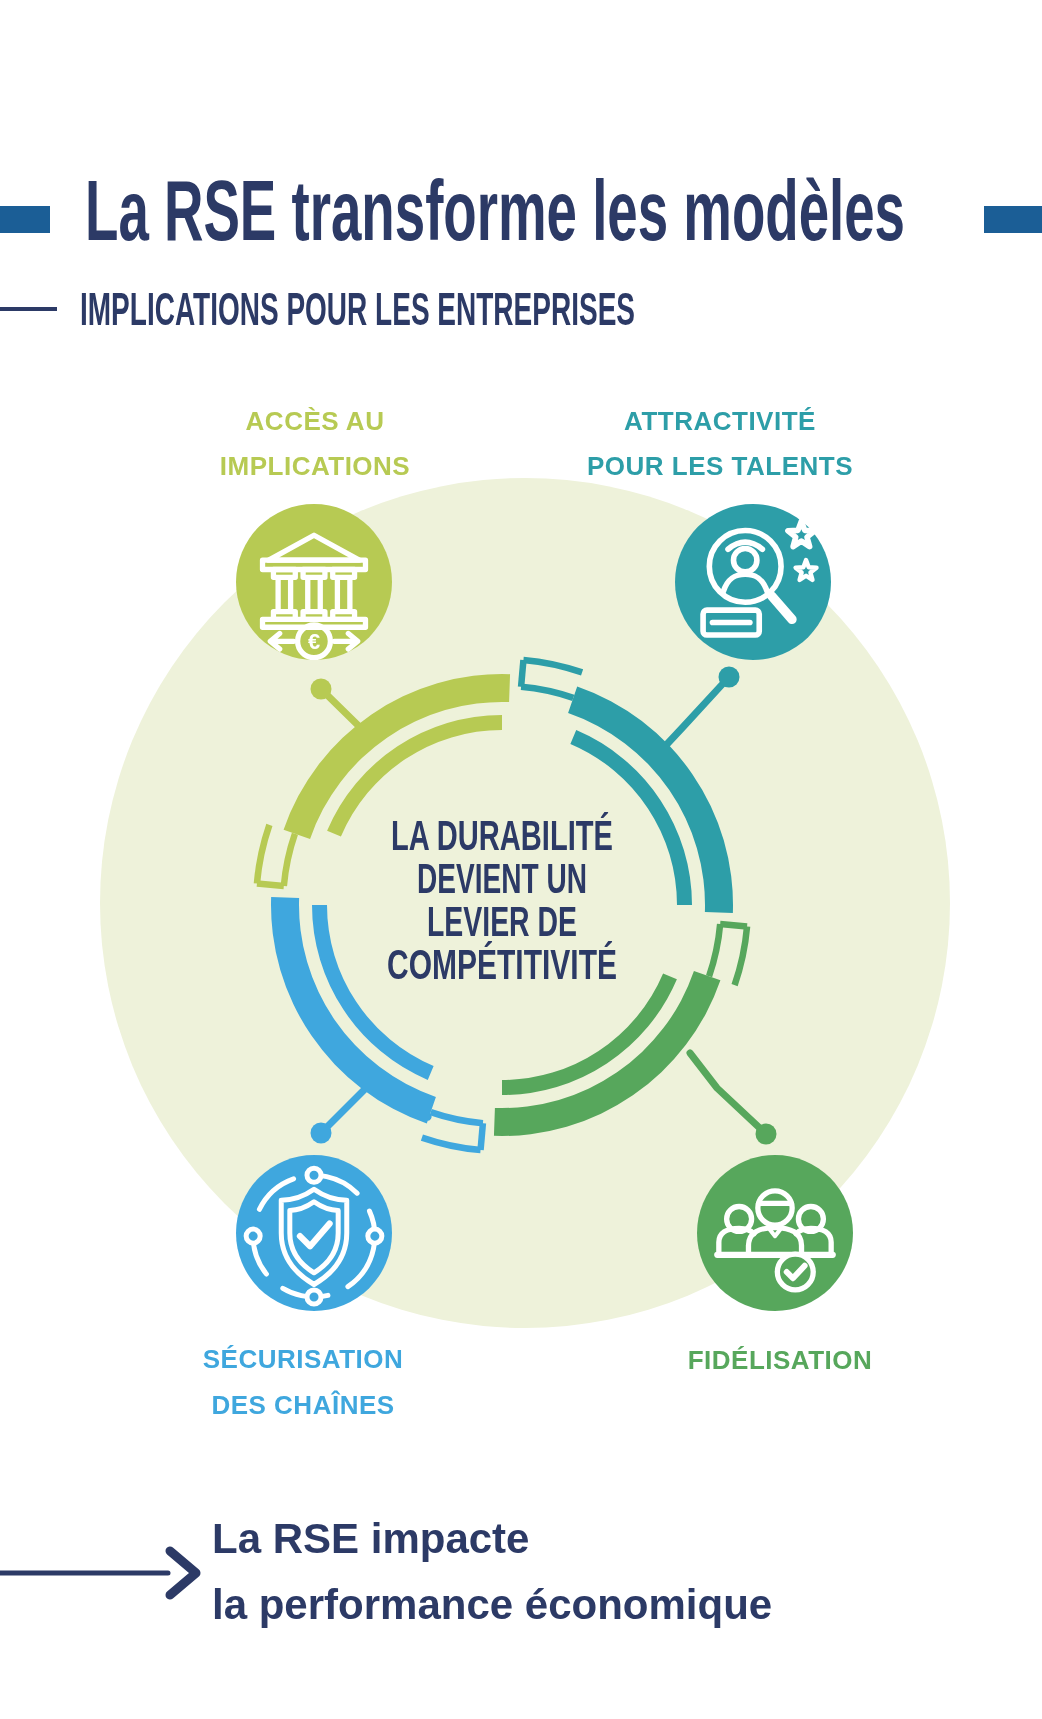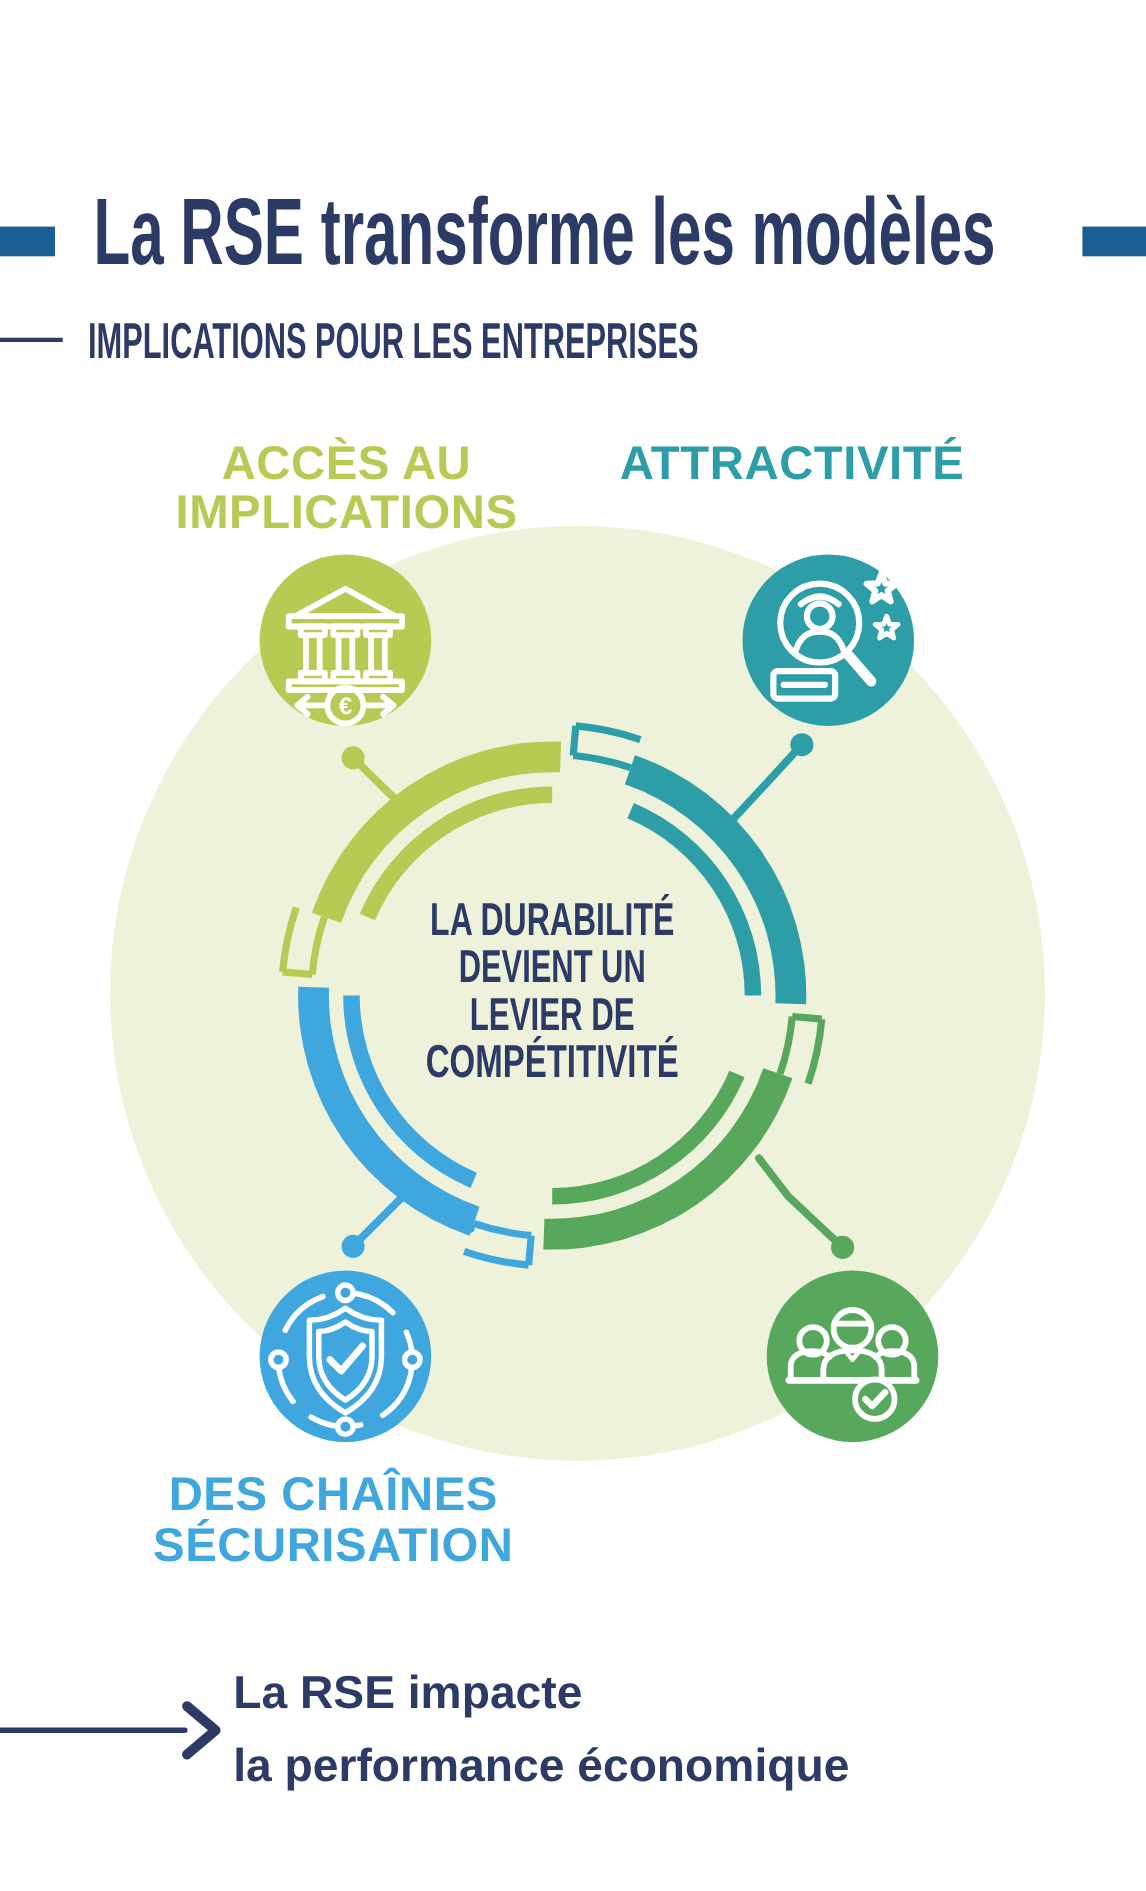"ACCÈS AU" .quad-label { font-size: 43px -> 26px }
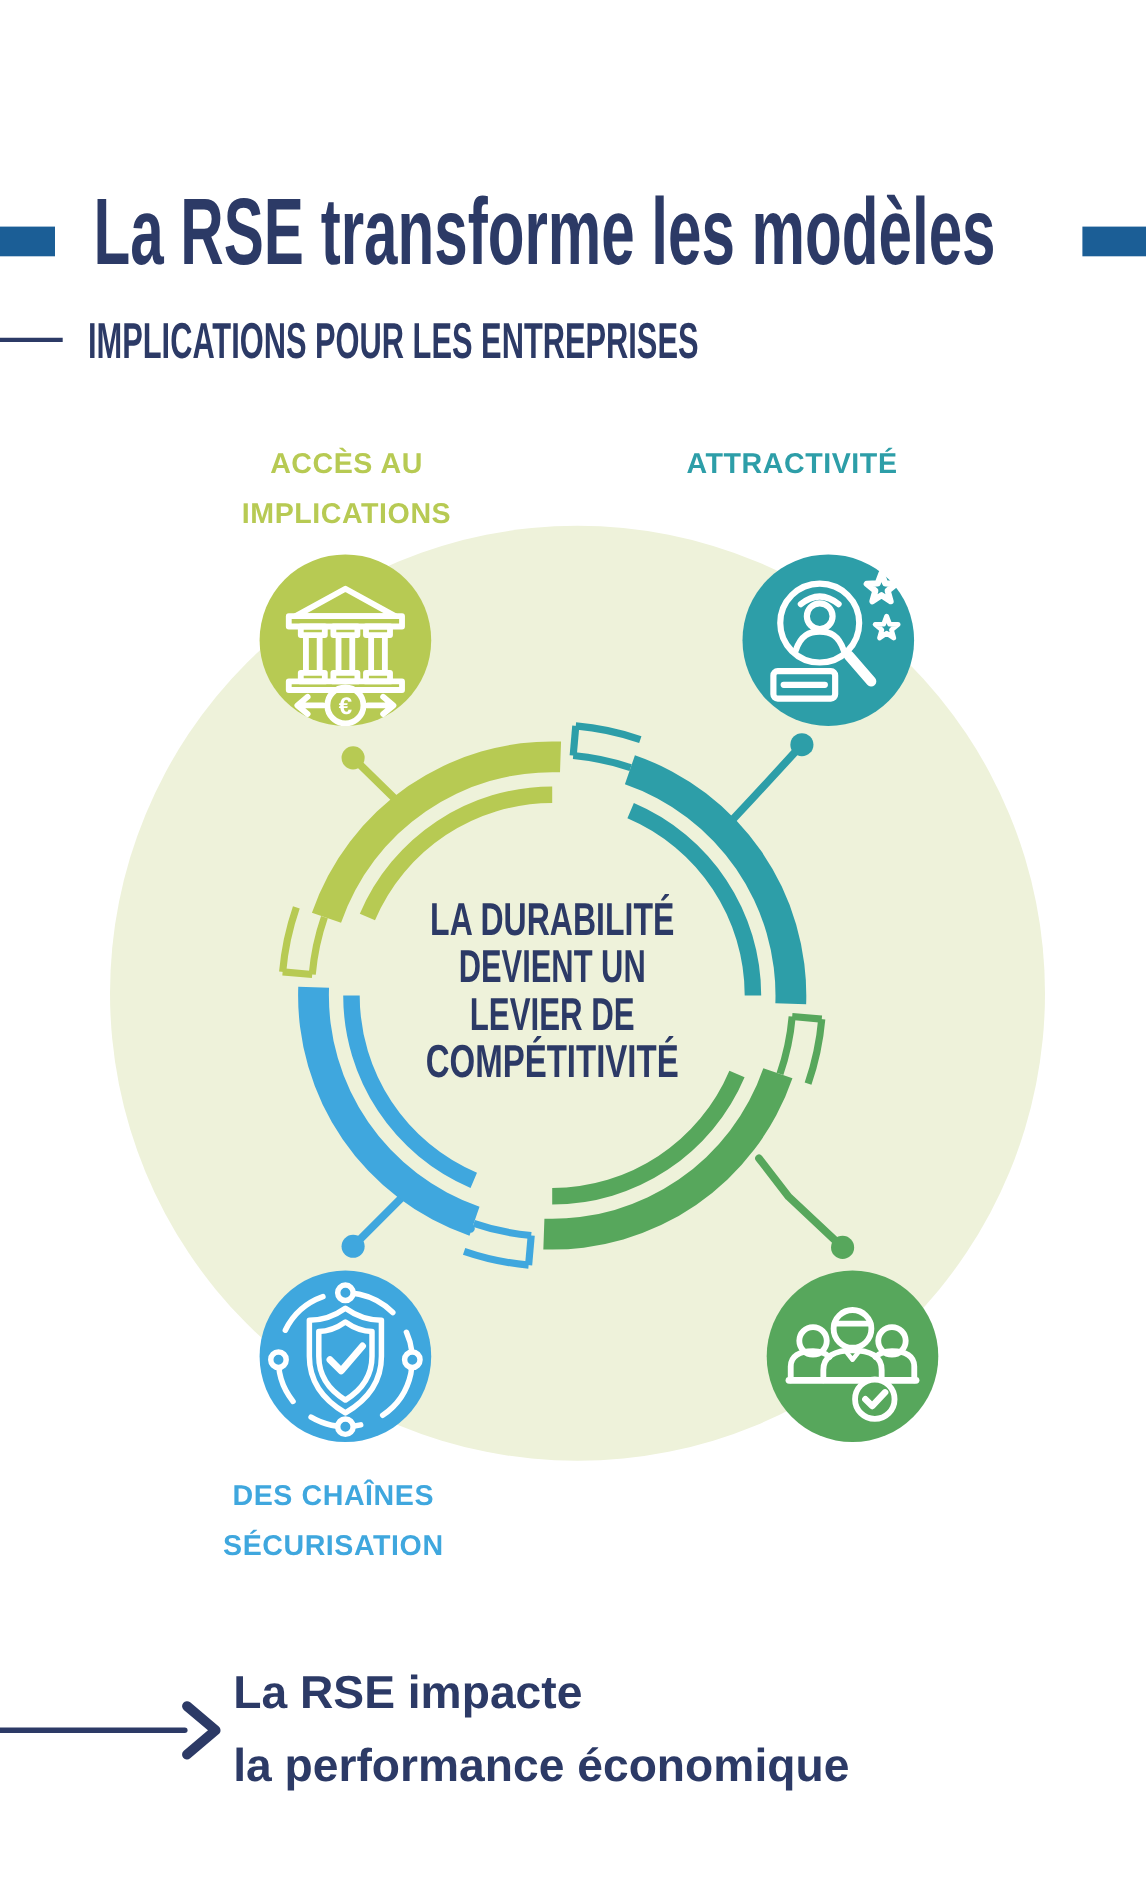"POUR LES TALENTS" span.label-line { html: none -> <span>POUR LES TALENTS</span> }
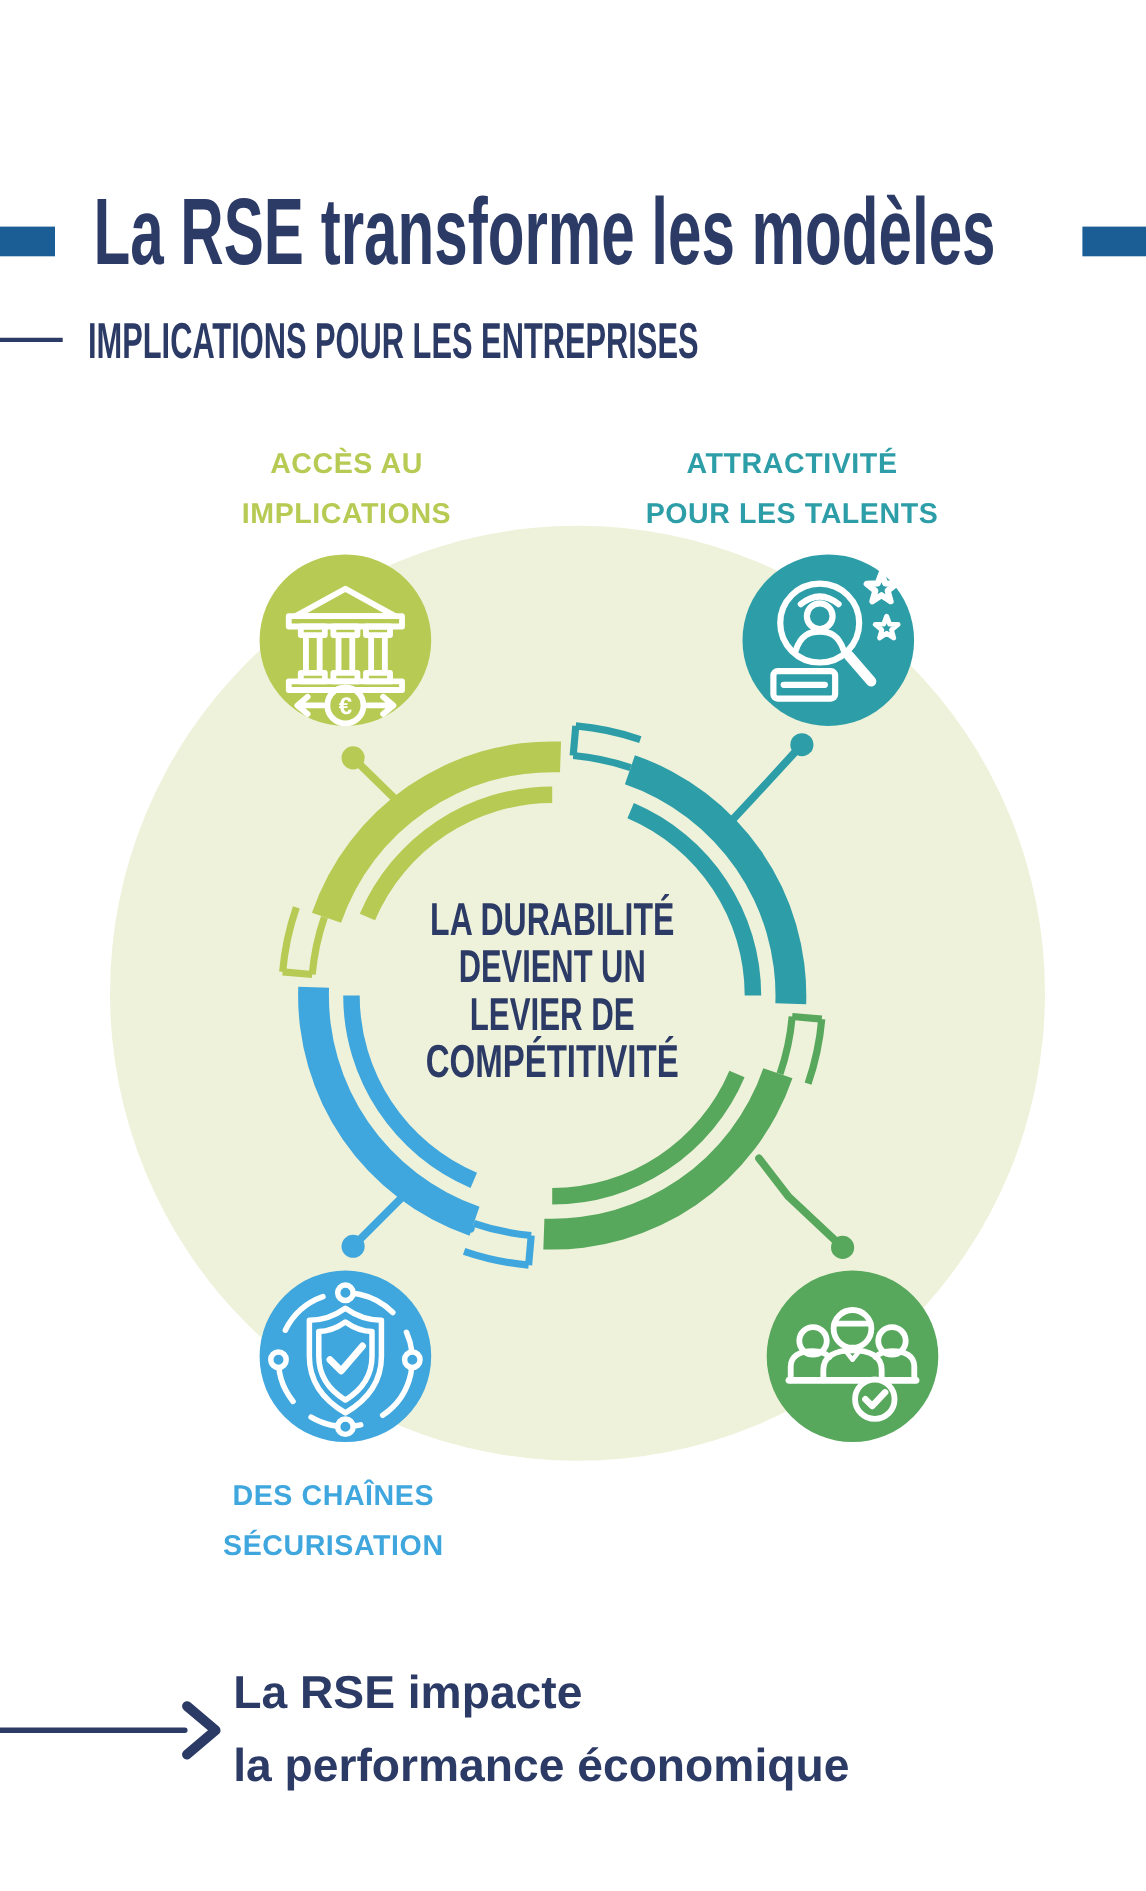"FIDÉLISATION" span.label-line { html: none -> <span>FIDÉLISATION</span> }
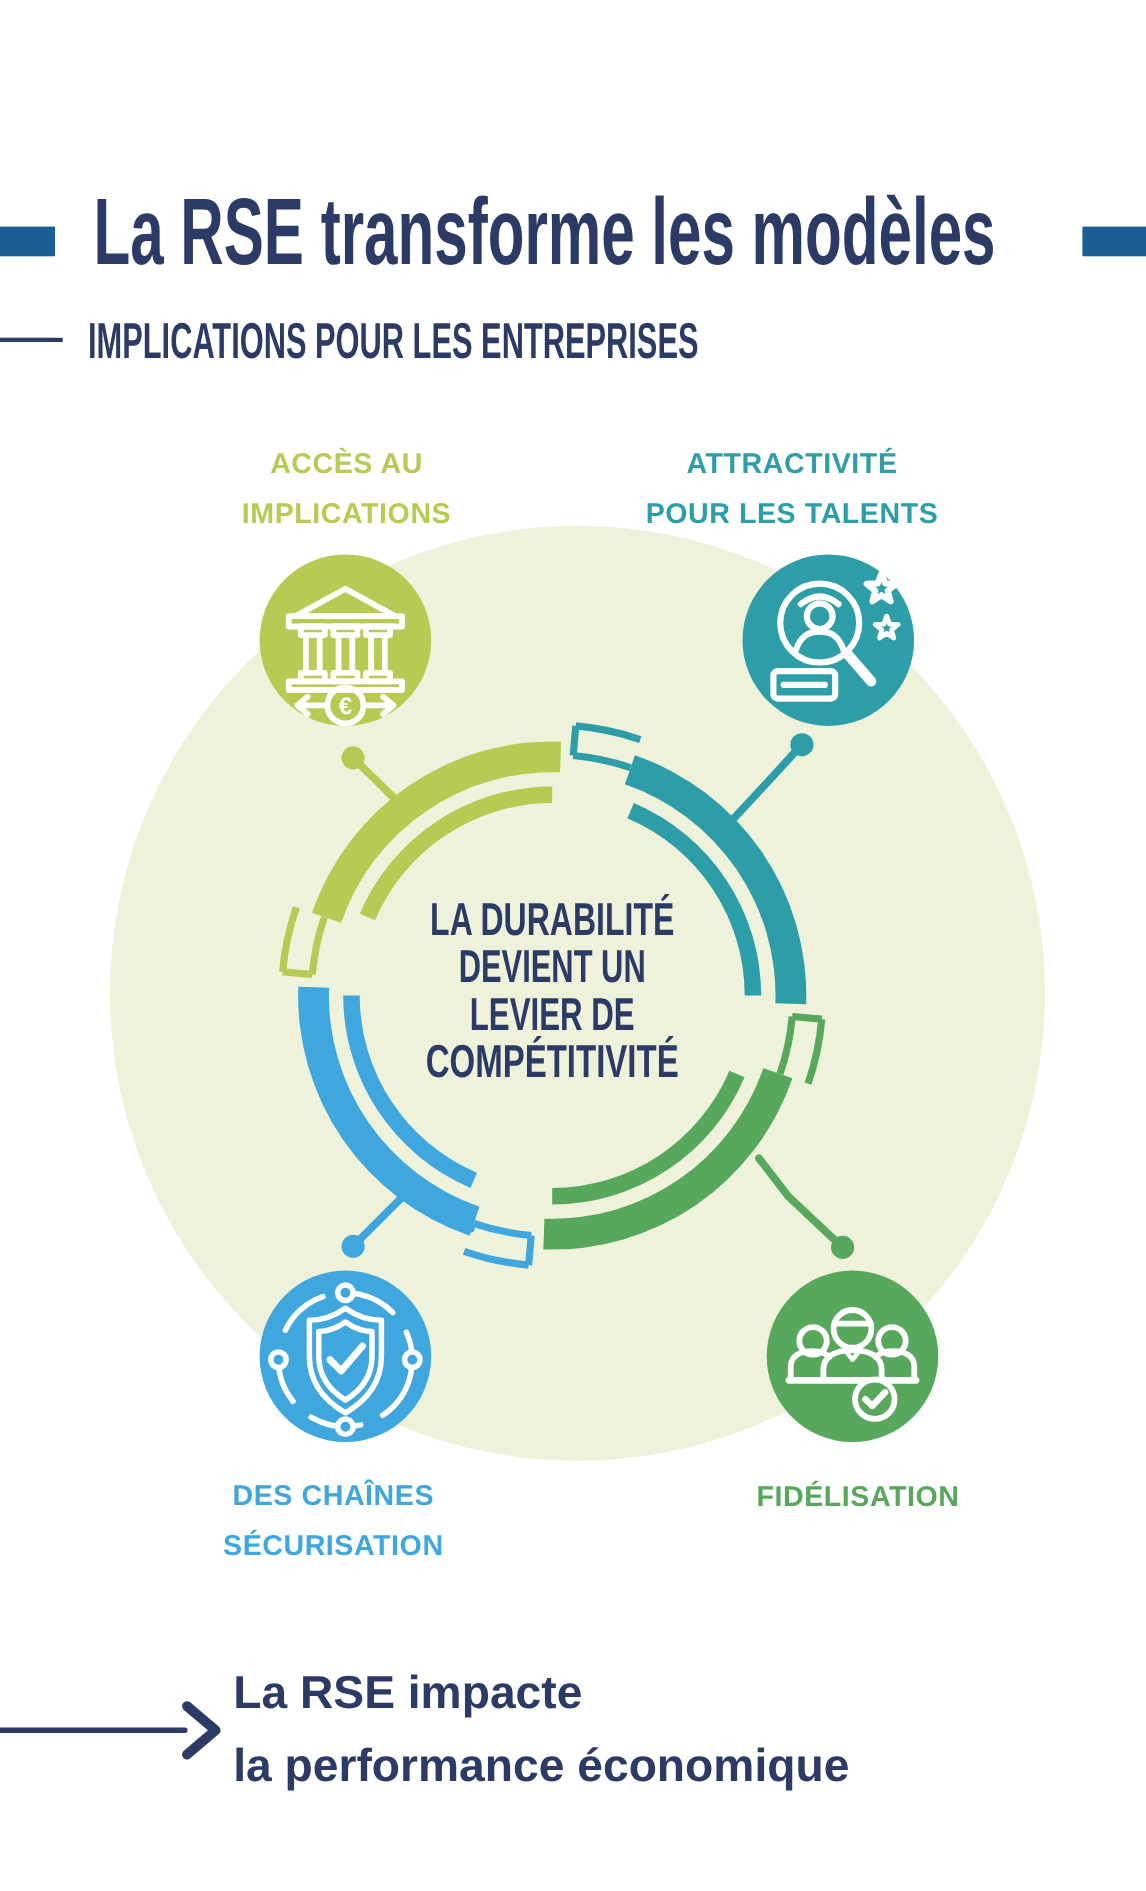"DES CHAÎNES" span.label-line { order: before "SÉCURISATION" -> after "SÉCURISATION" }
